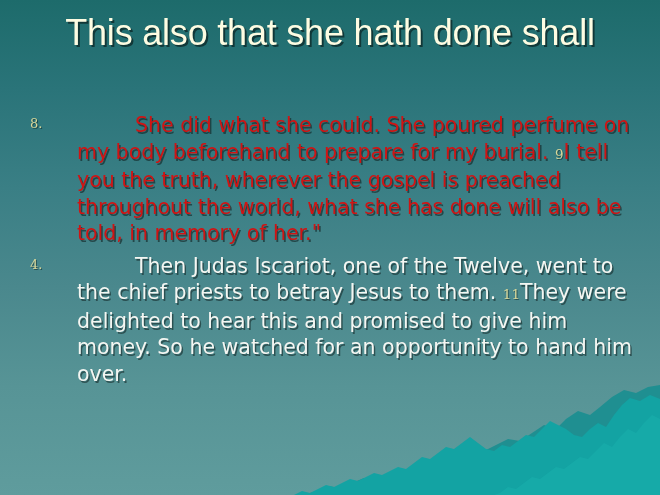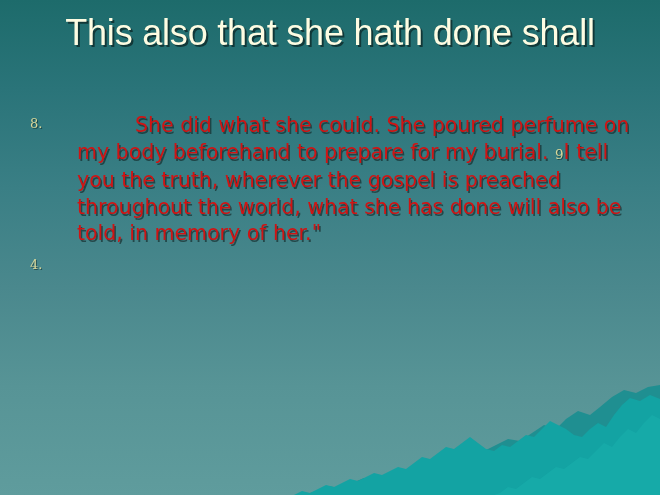"Then Judas Iscariot, one of" span.ptext { html: none -> <span><span></span>Then Judas Iscariot, one of the Twelve, went to the chief priests to betray Jesus to them. <span>11</span>They were delighted to hear this and promised to give him money. So he watched for an opportunity to hand him over.</span> }
